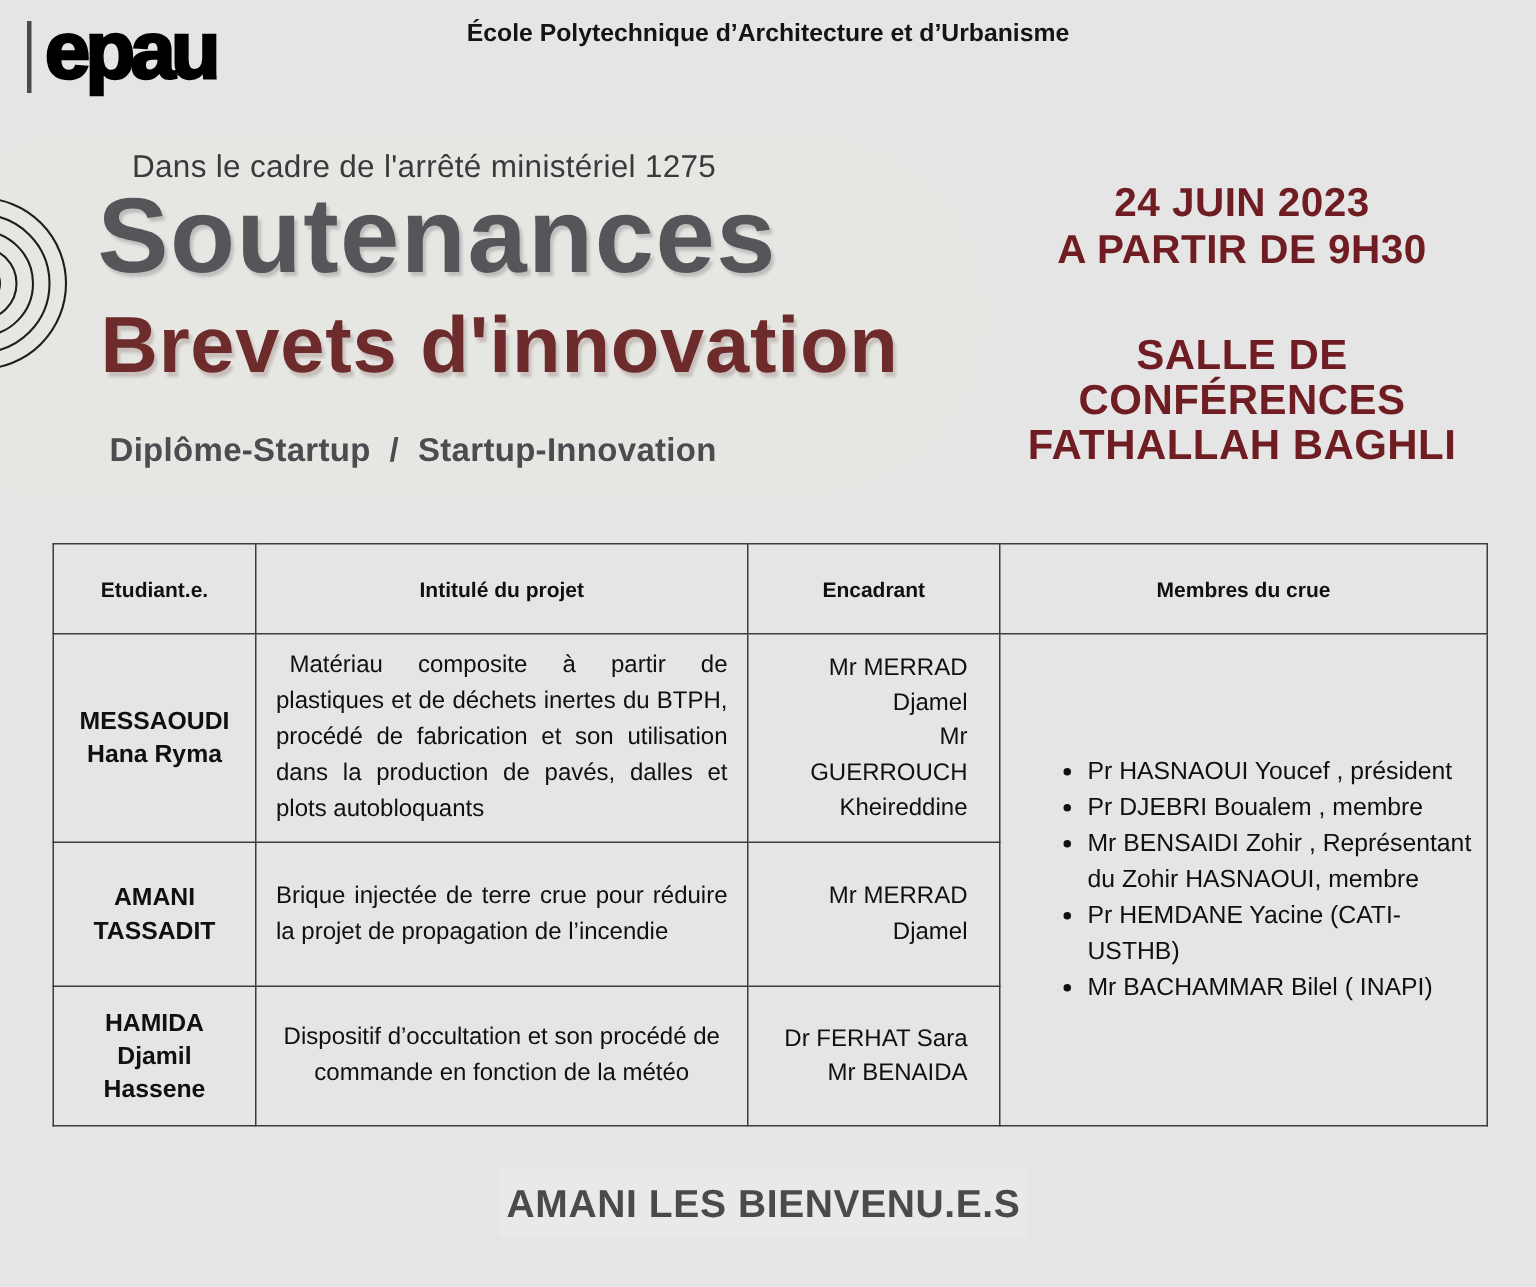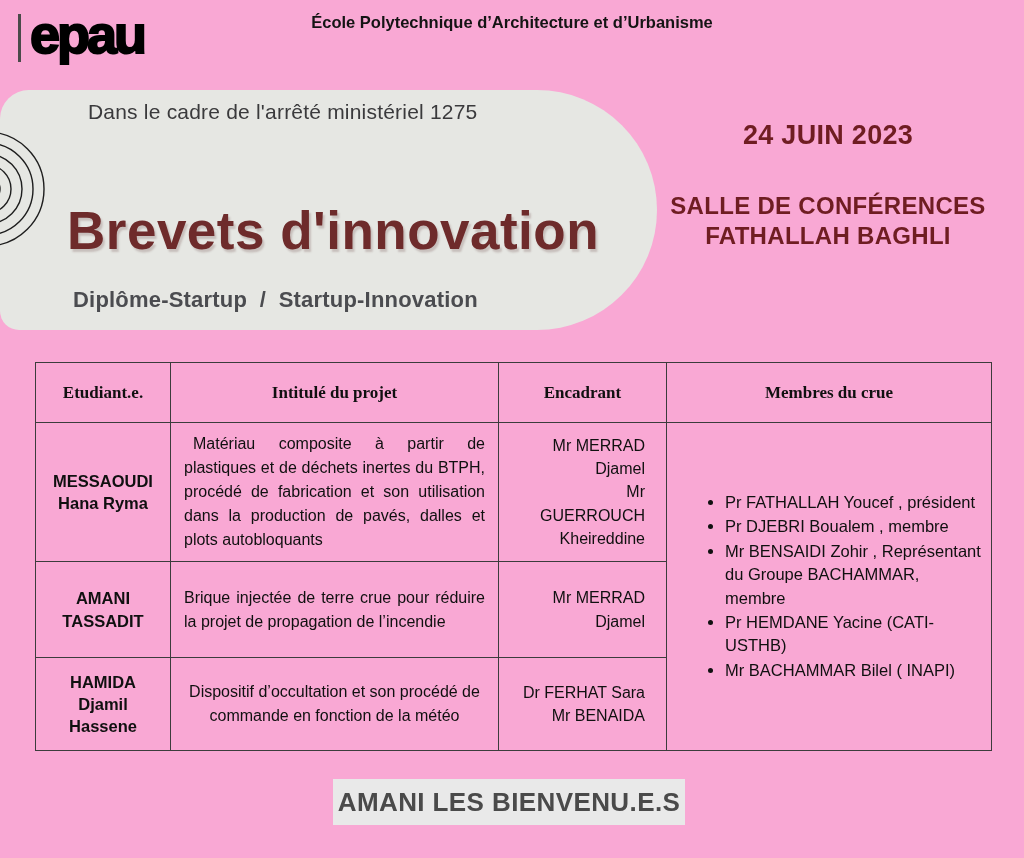"epau" .page { background: #f9a8d4 -> #e5e5e5 }
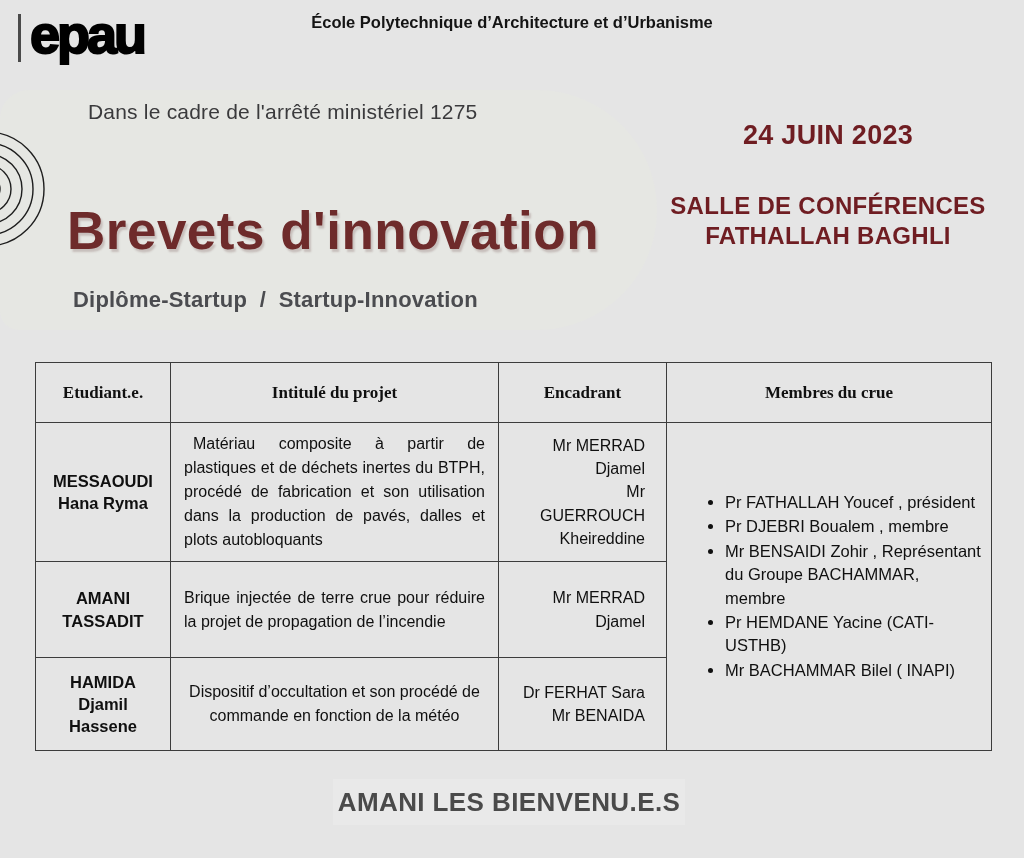"Soutenances" div.hero-title { html: none -> <div>Soutenances</div> }
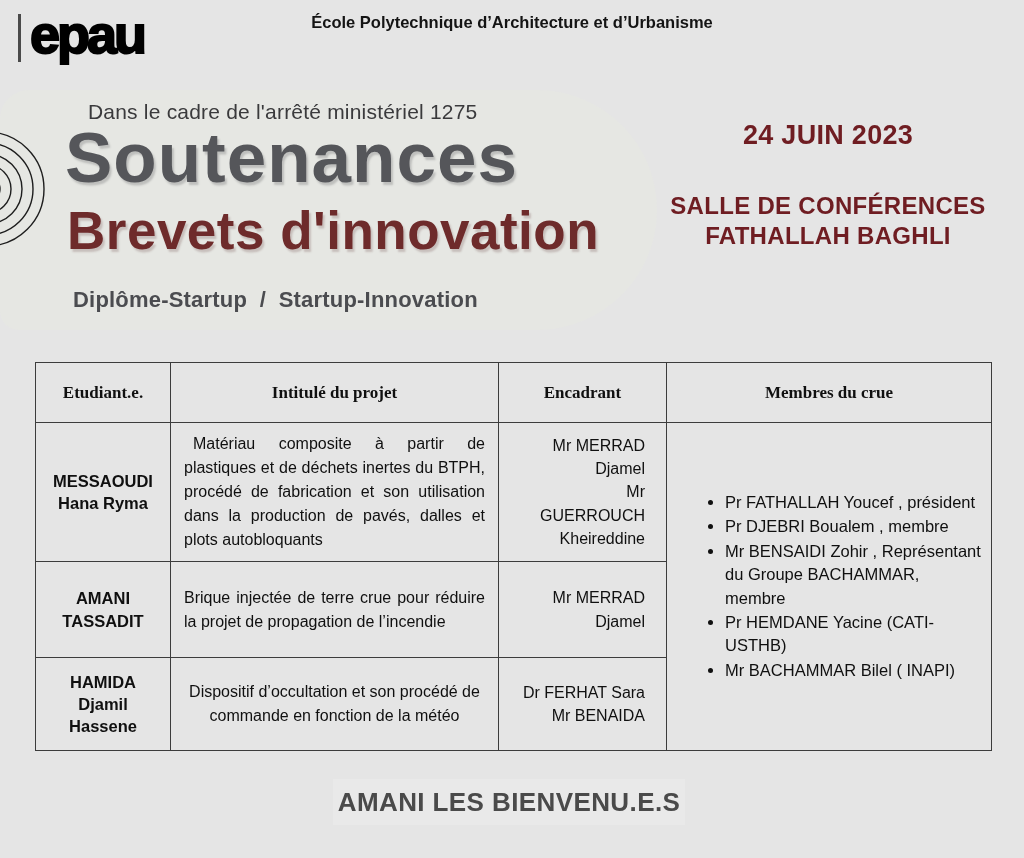"A PARTIR DE 9H30" div.event-date { html: none -> <div>A PARTIR DE 9H30</div> }
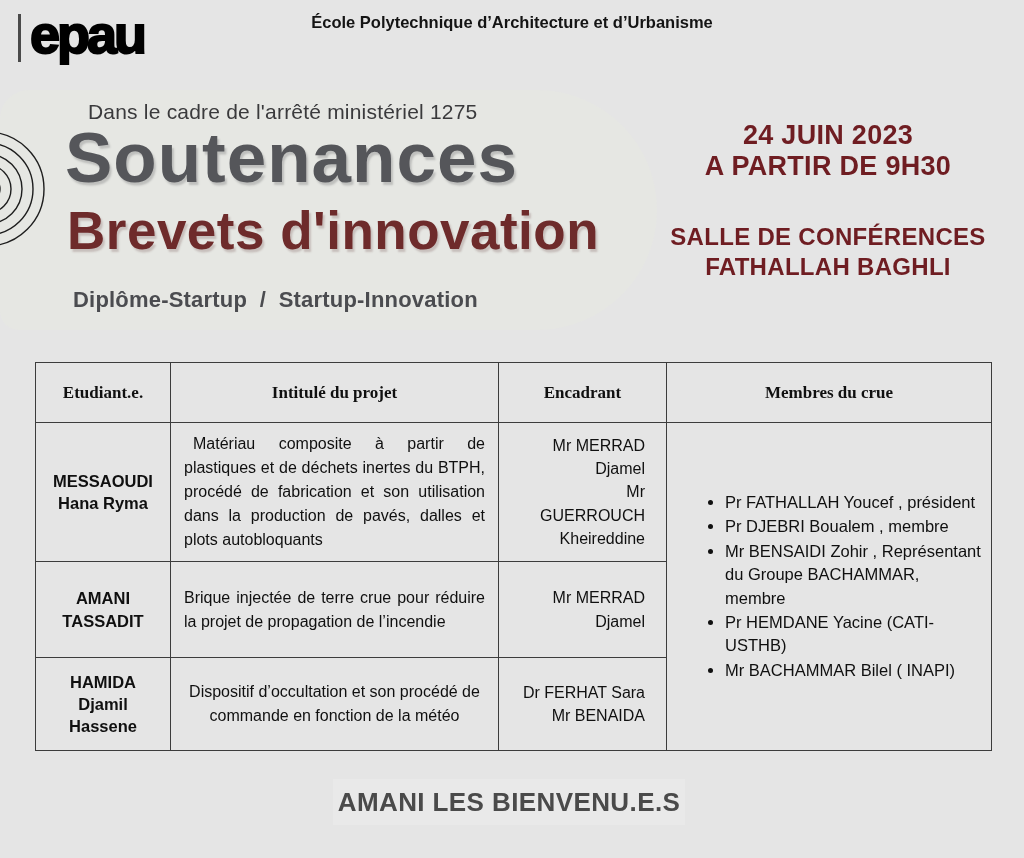"SALLE DE CONFÉRENCES" .event-venue { font-size: 24px -> 28px }
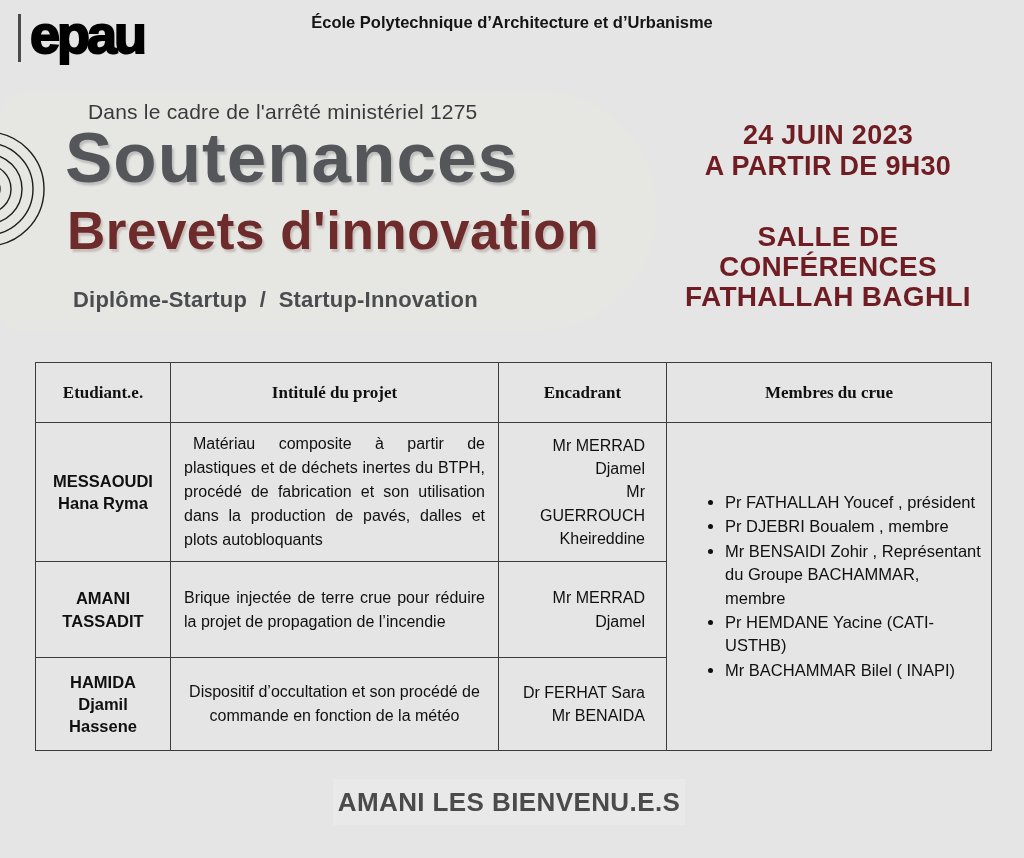"Etudiant.e." .jury-table th { font-family: Liberation Serif, serif -> none; font-size: 17px -> 14px }
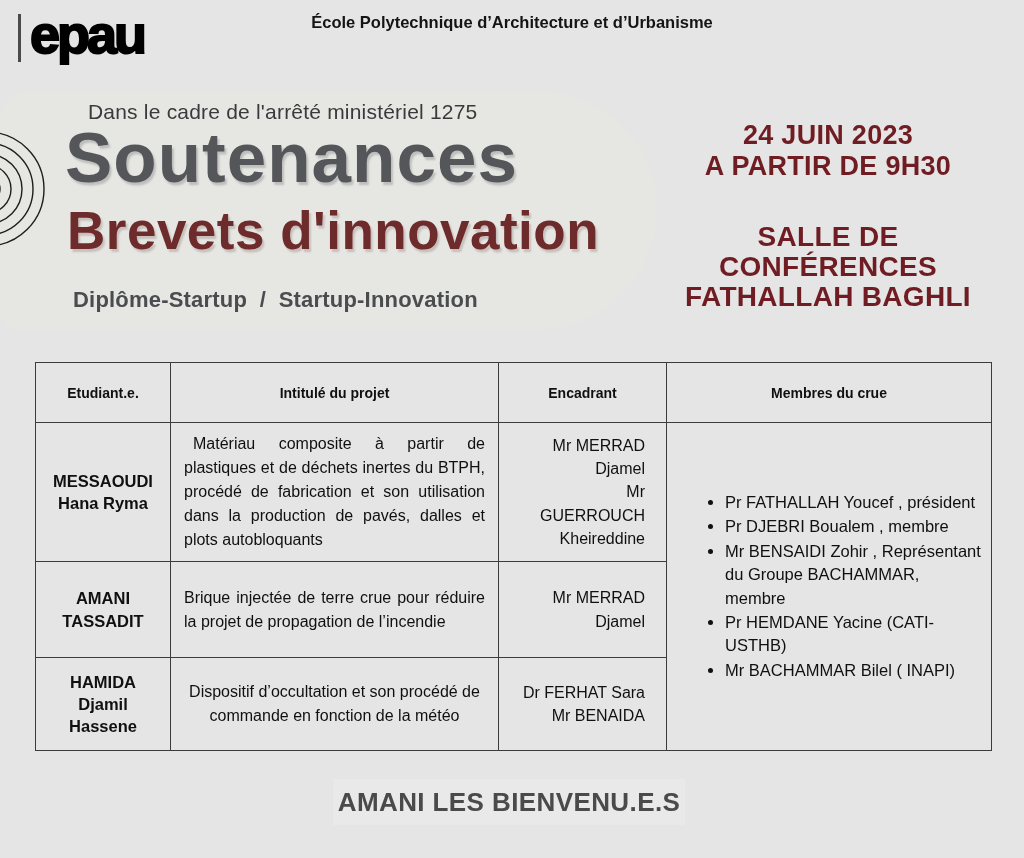"Pr FATHALLAH Youcef , président" li { text: FATHALLAH -> HASNAOUI }
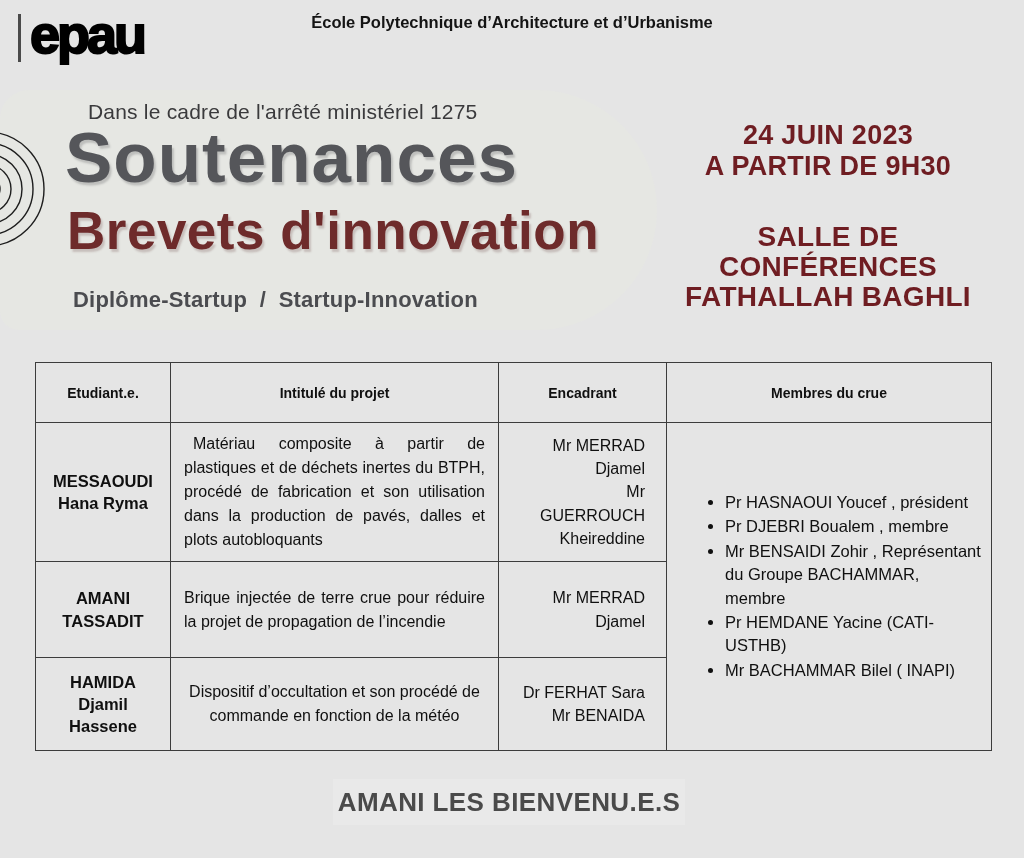"Mr BENSAIDI Zohir , Représentant" li { text: Groupe BACHAMMAR -> Zohir HASNAOUI }
